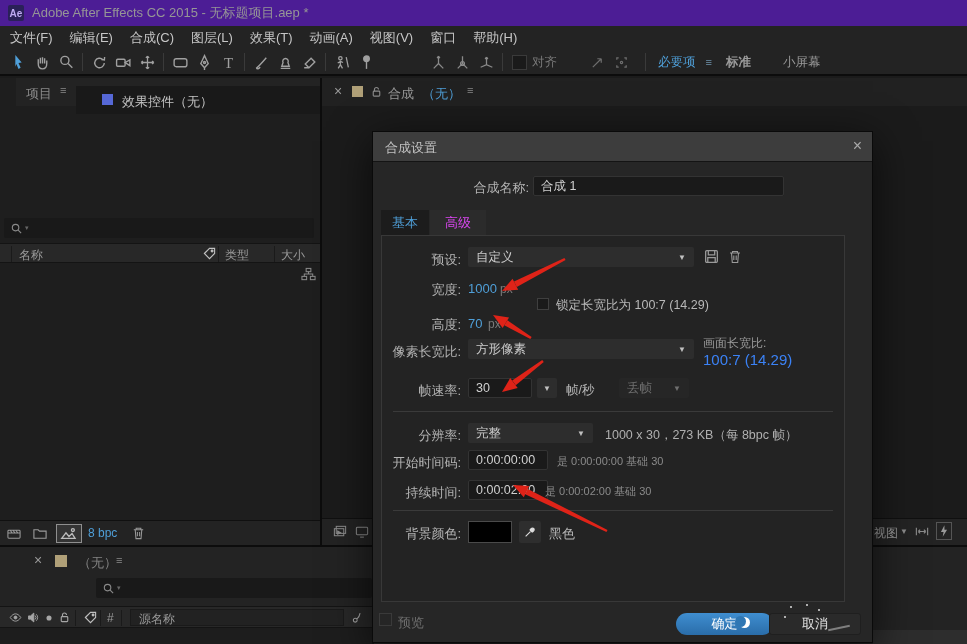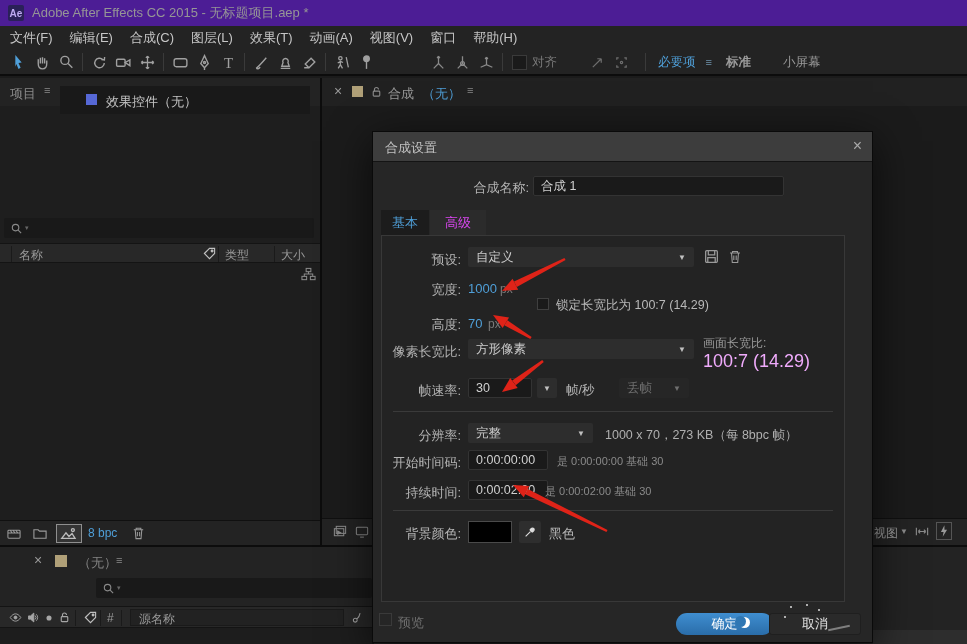"项目" div.abs { left: 0 -> 16px }
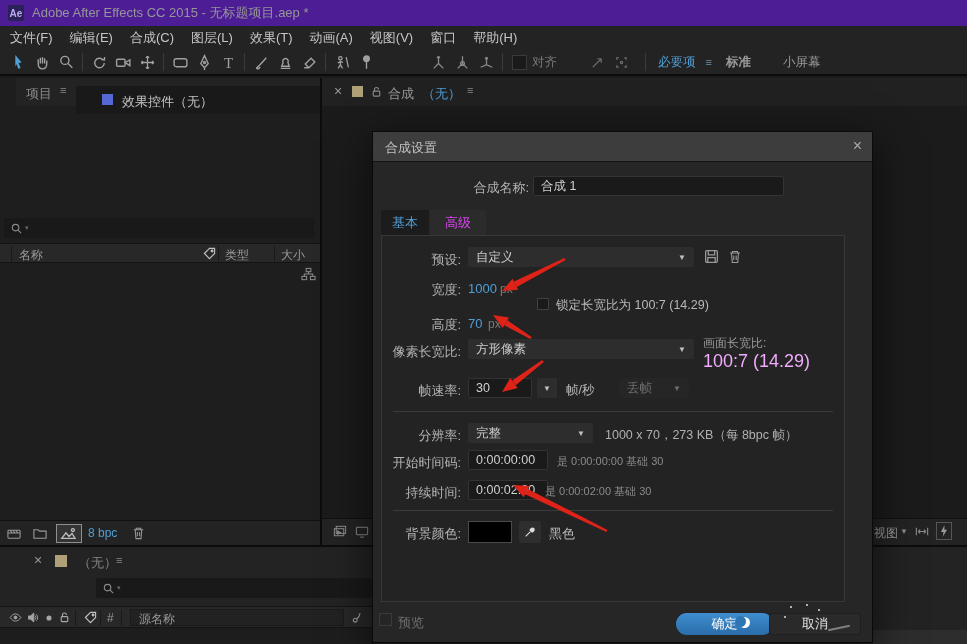"100:7 (14.29)" span.abs { color: #f0abfc -> #3b82f6; font-size: 18px -> 15px }
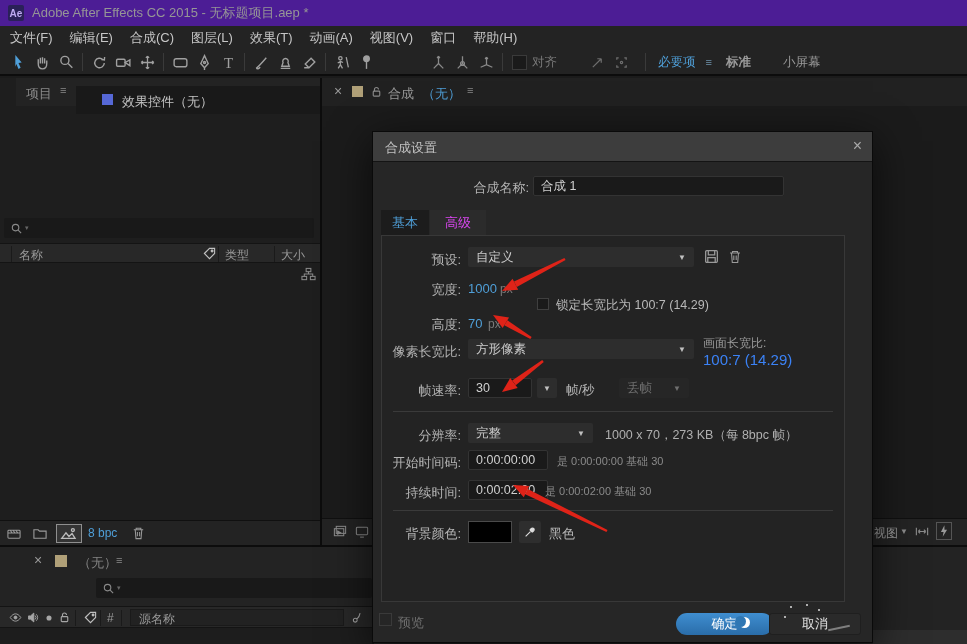"1000 x 70，273 KB（每 8bpc" span.abs { text: 70 -> 30 }
